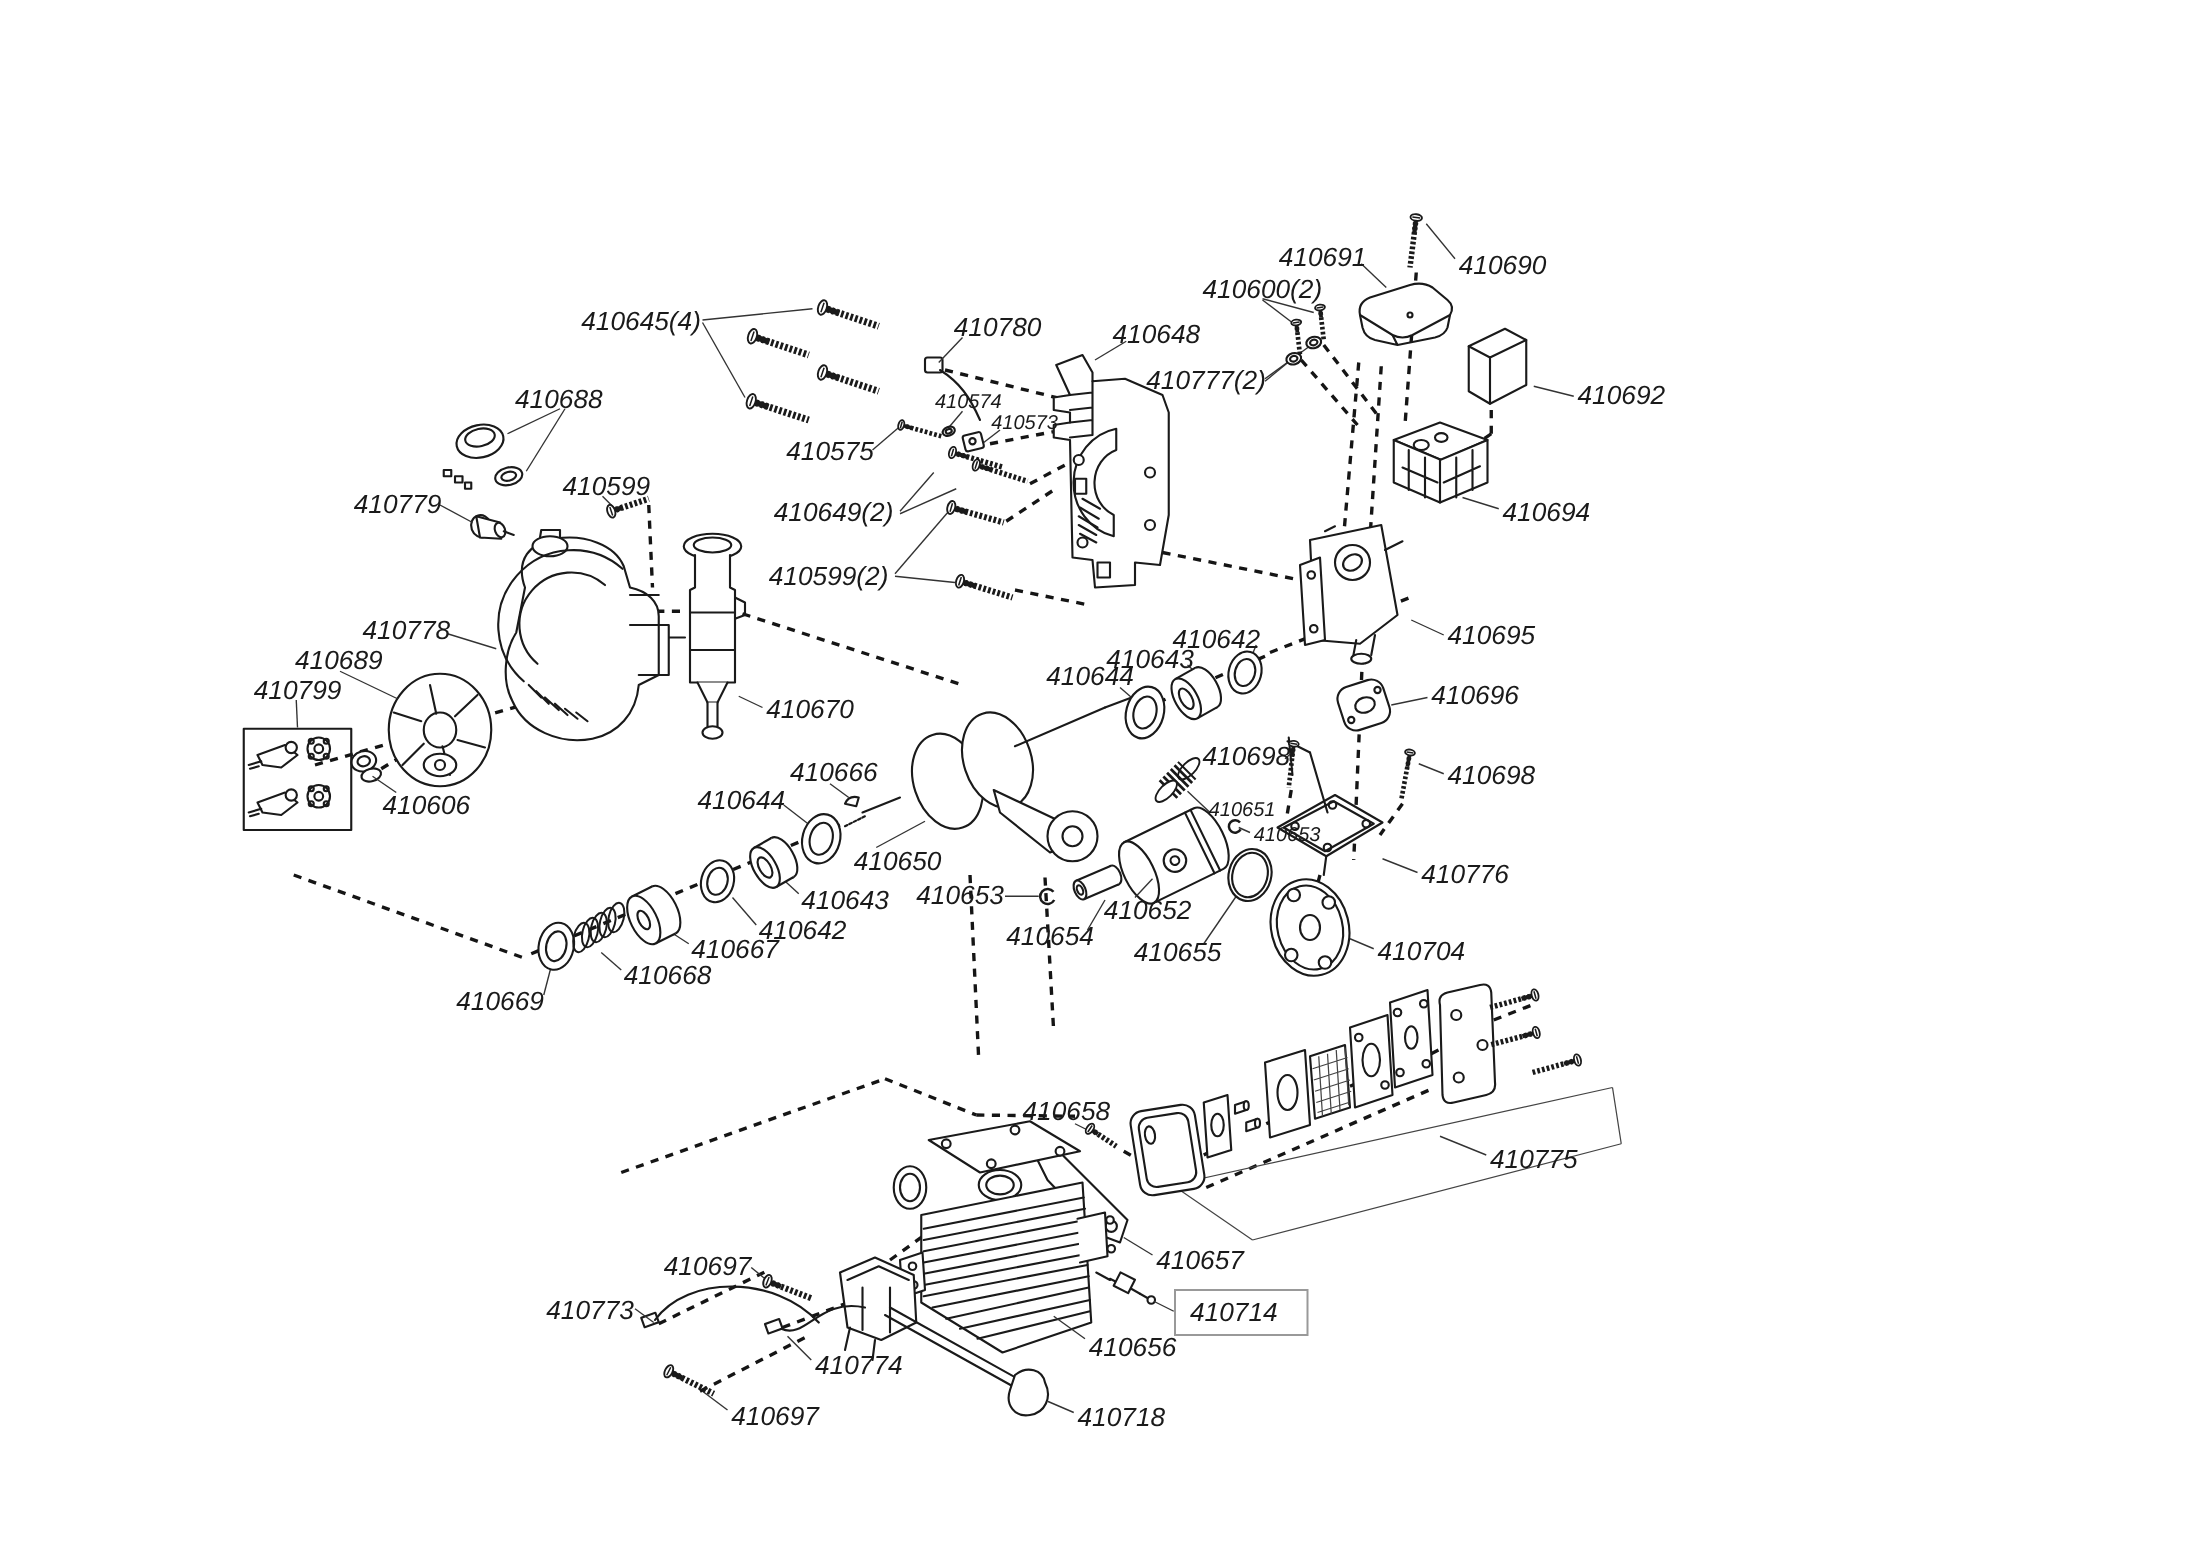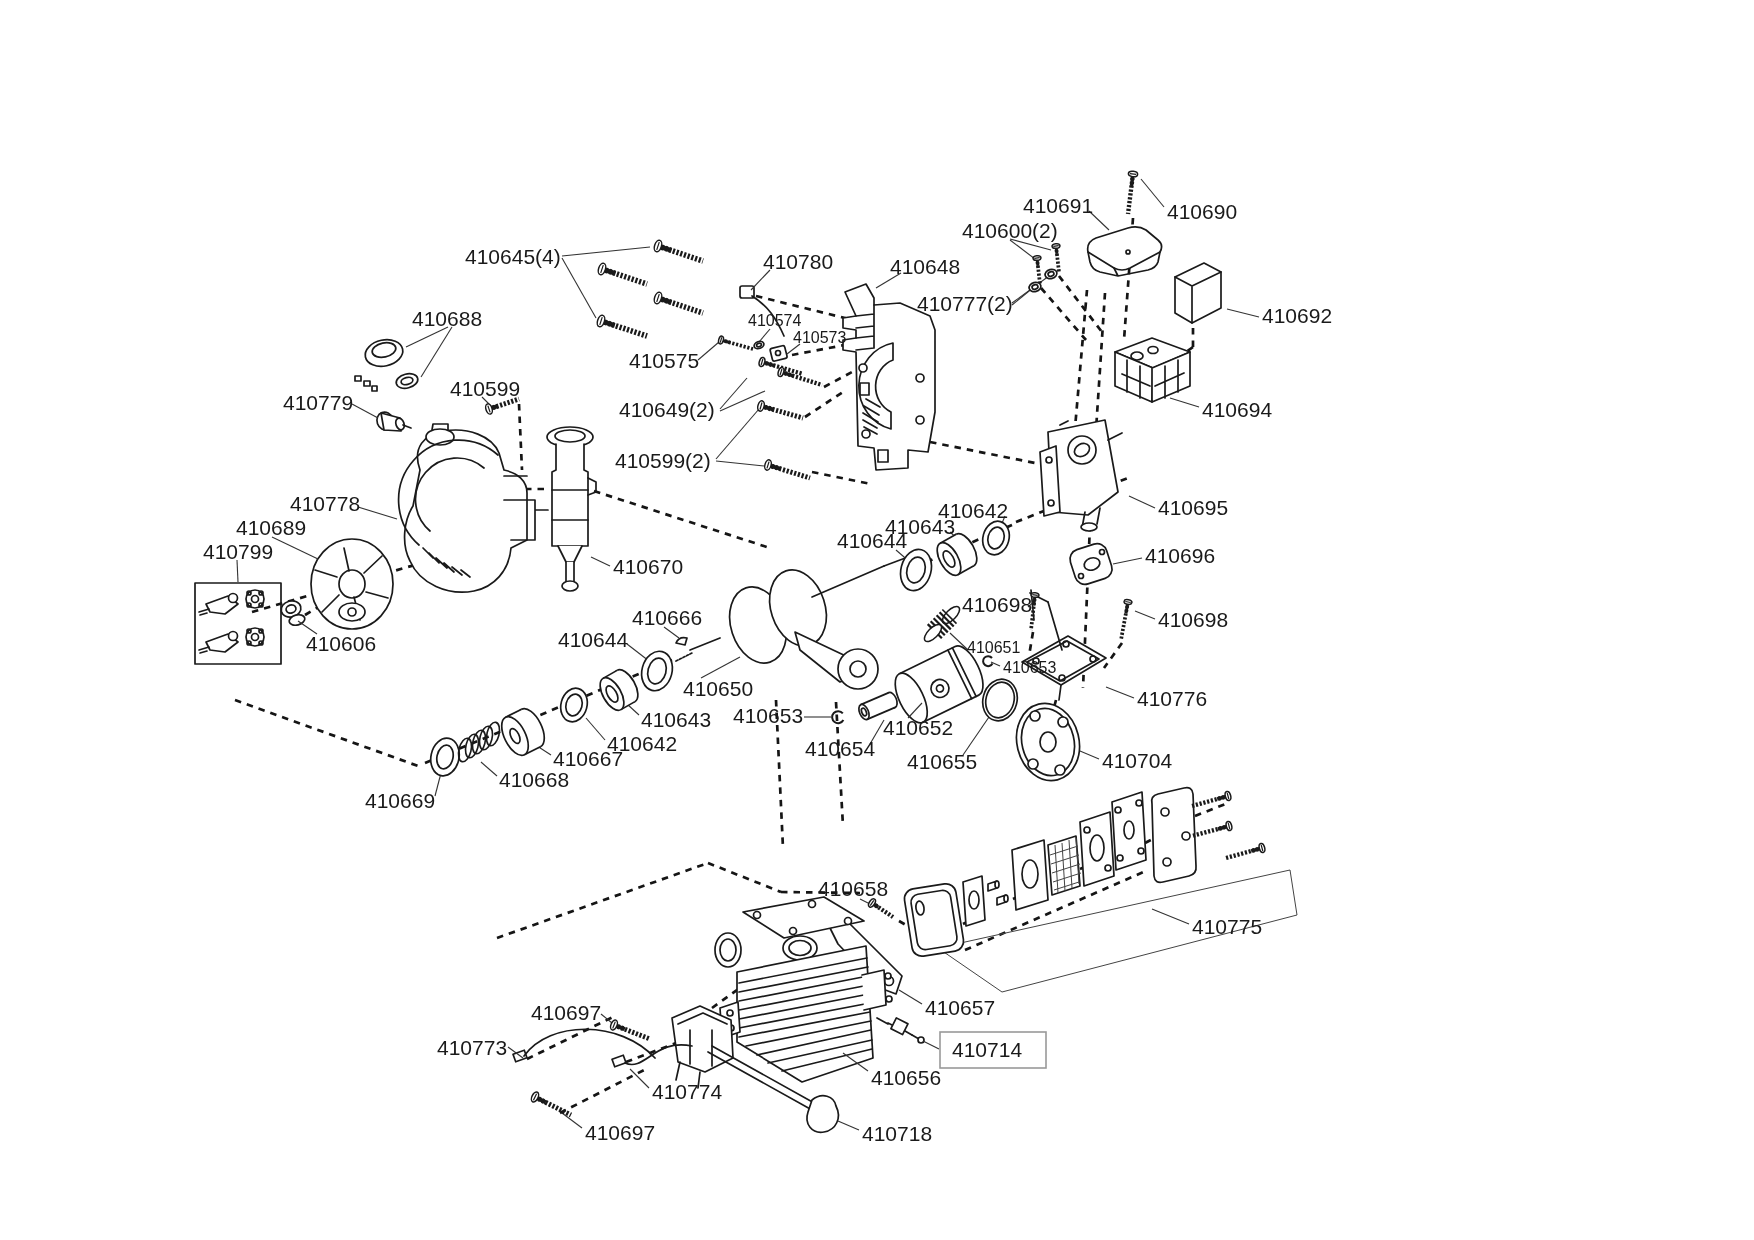"410691" .stage { font-style: none -> italic }
